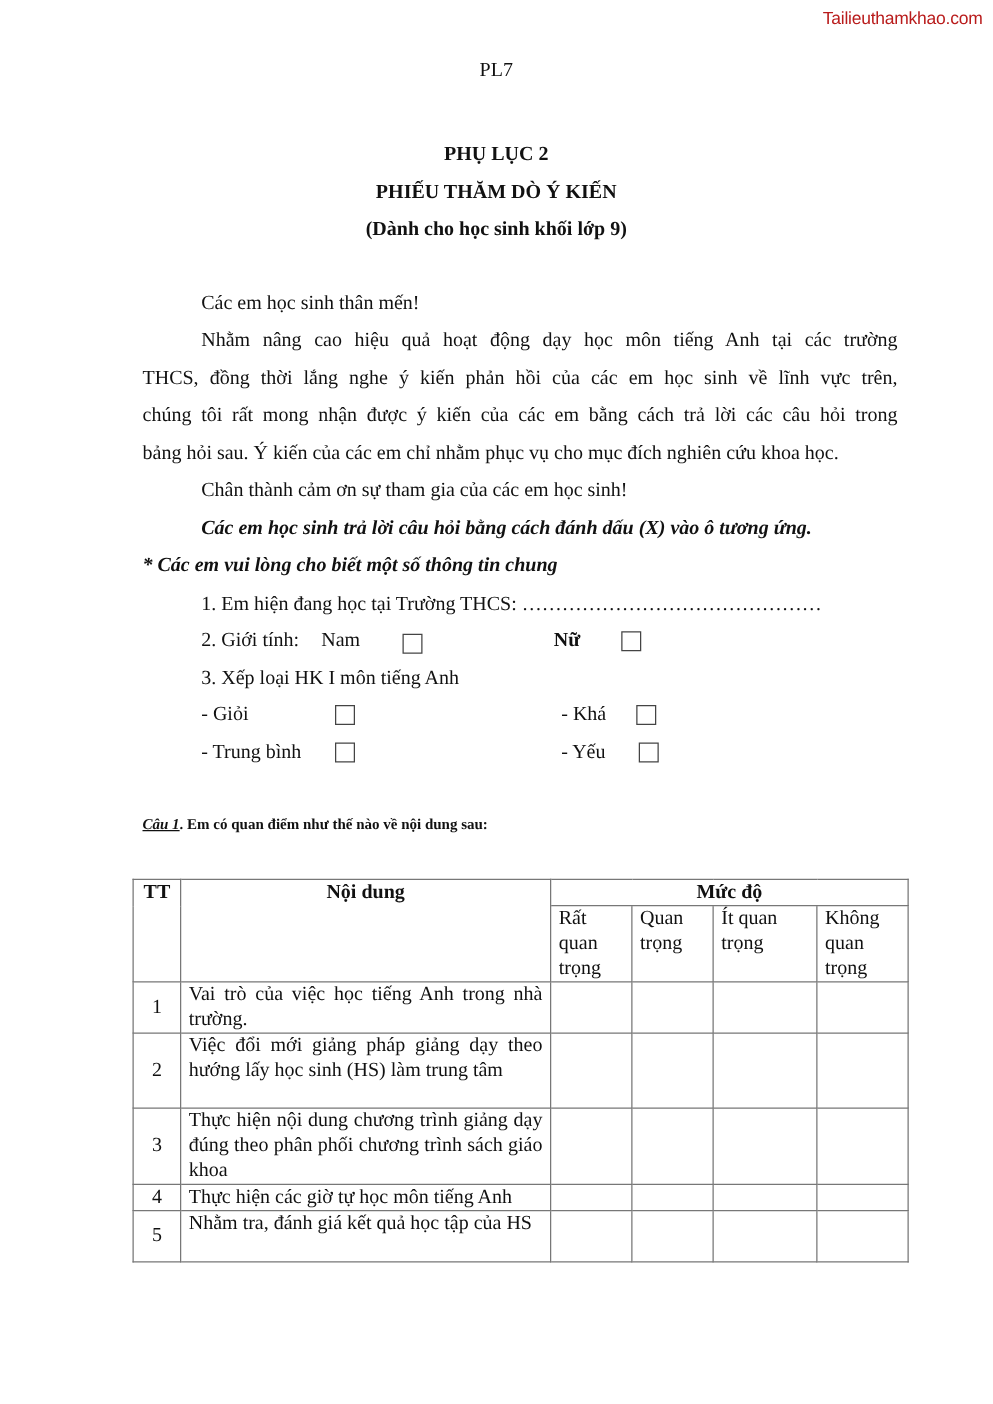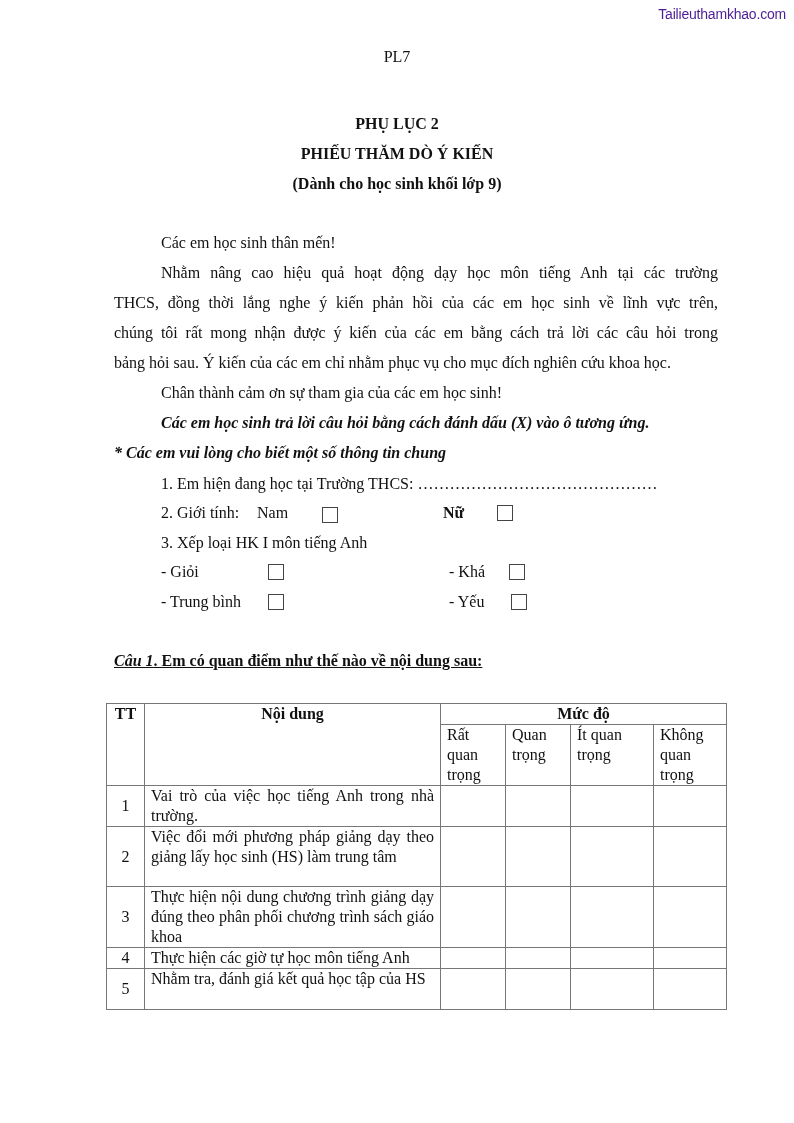"Tailieuthamkhao.com" .watermark { color: #4c1d95 -> #b91c1c }
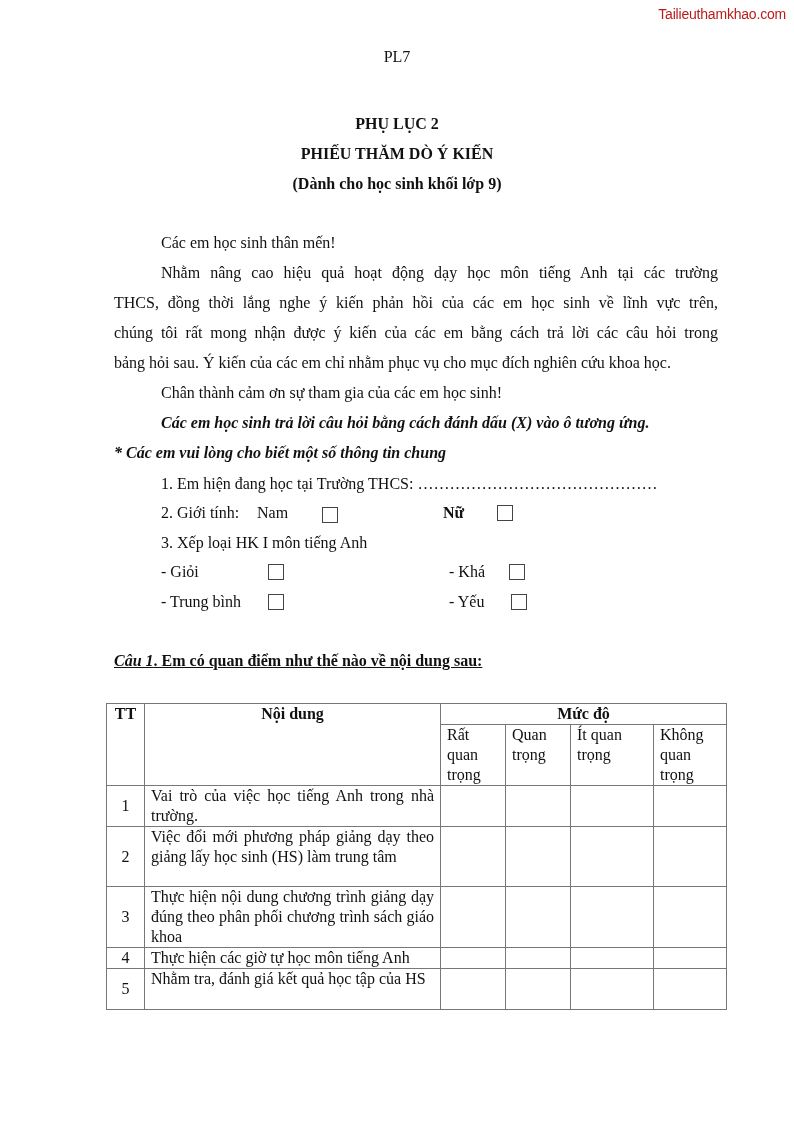"Câu 1. Em có quan" .q-label { font-size: 16px -> 12px; text-decoration: underline -> none }
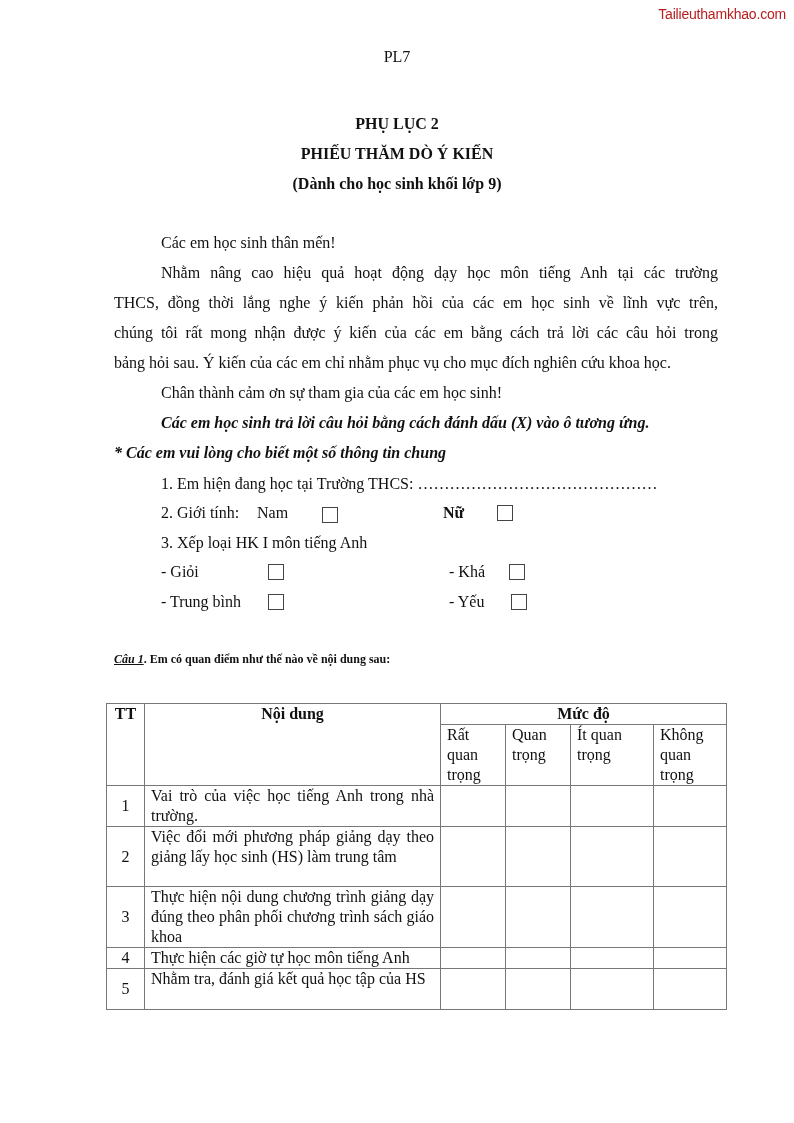"Việc đổi mới phương pháp" td.content-cell { text: phương pháp giảng dạy theo giảng -> giảng pháp giảng dạy theo hướng }
